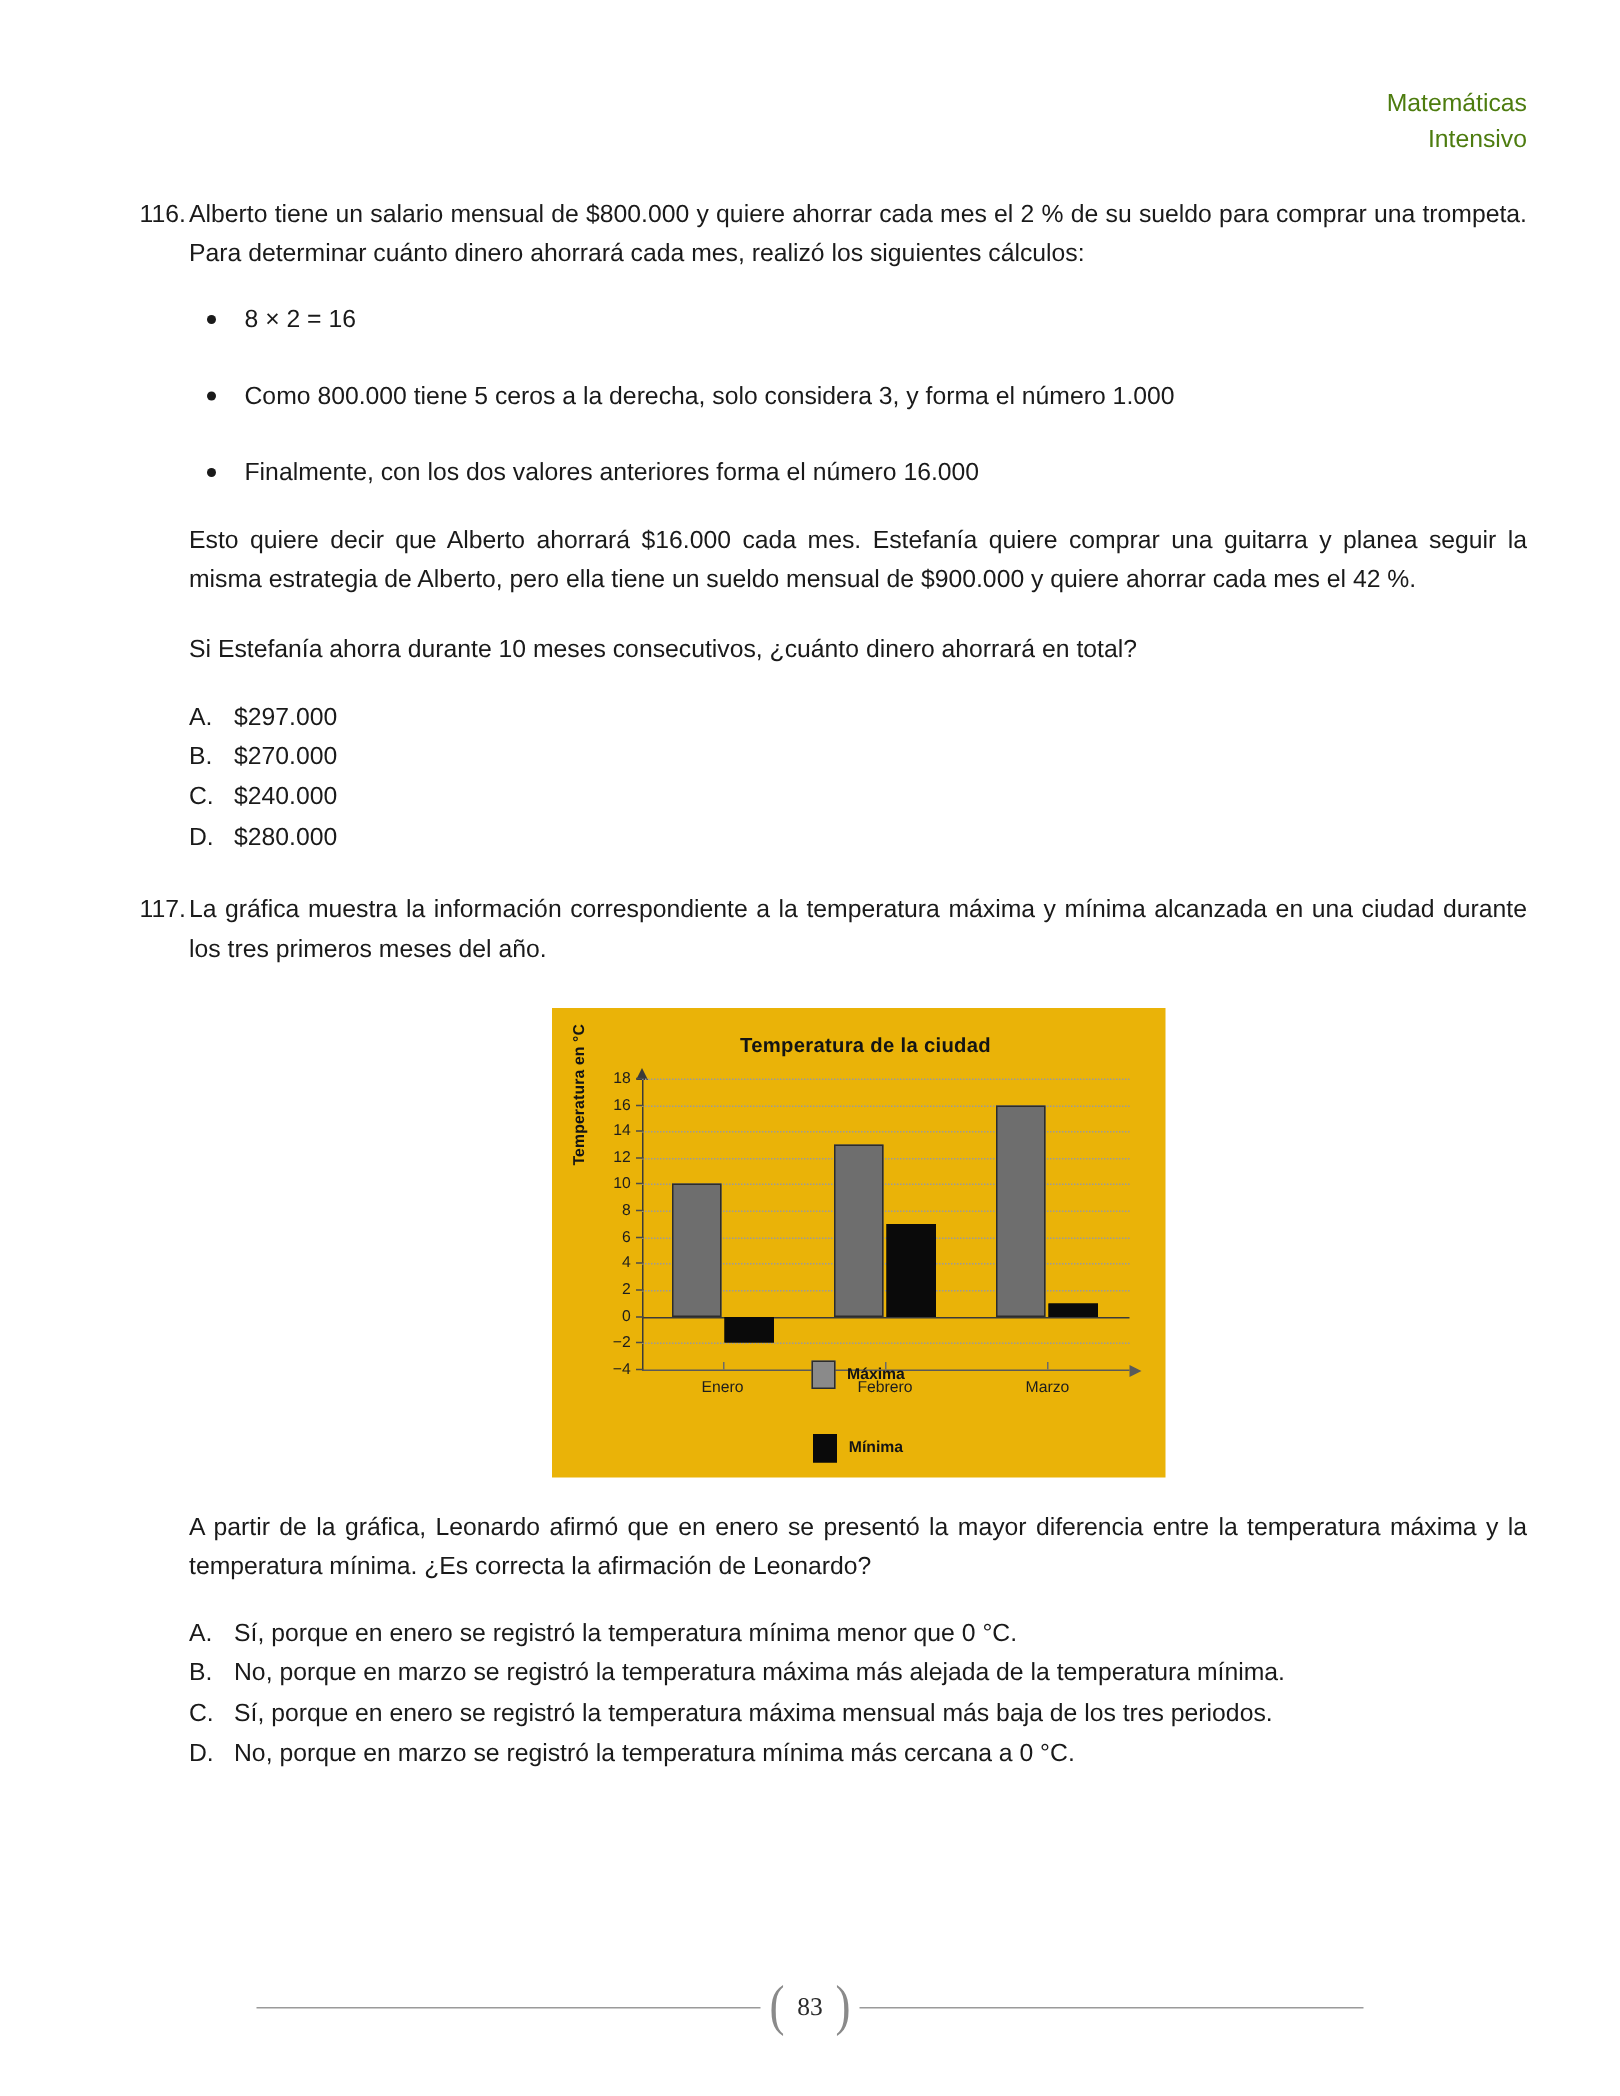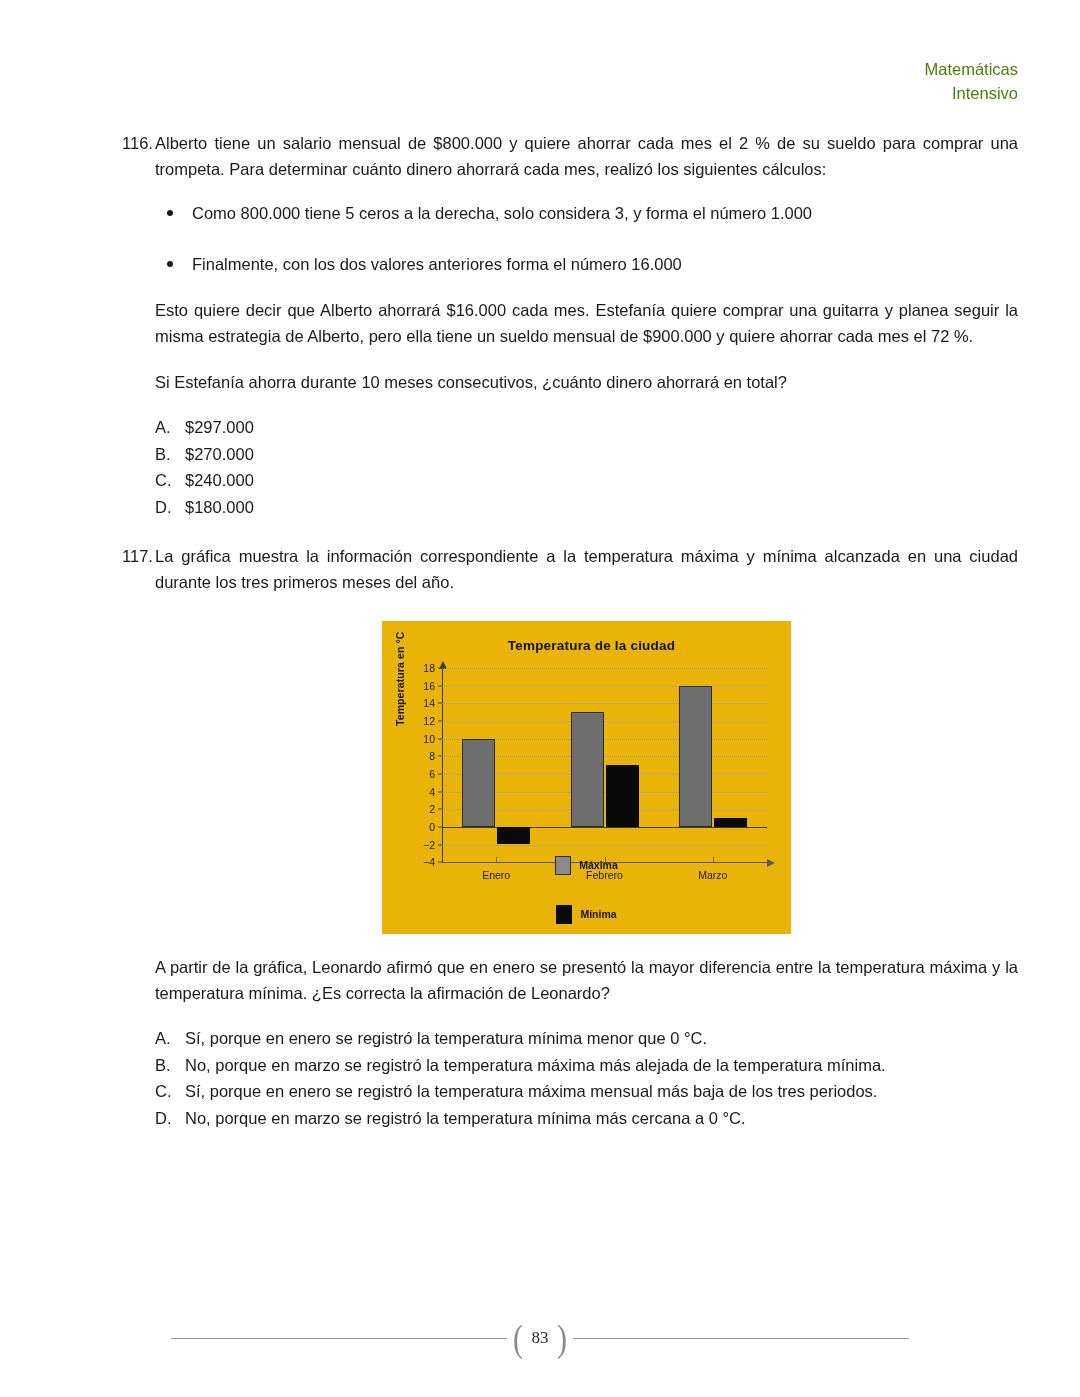"116." .question { margin-left: 29px -> none }
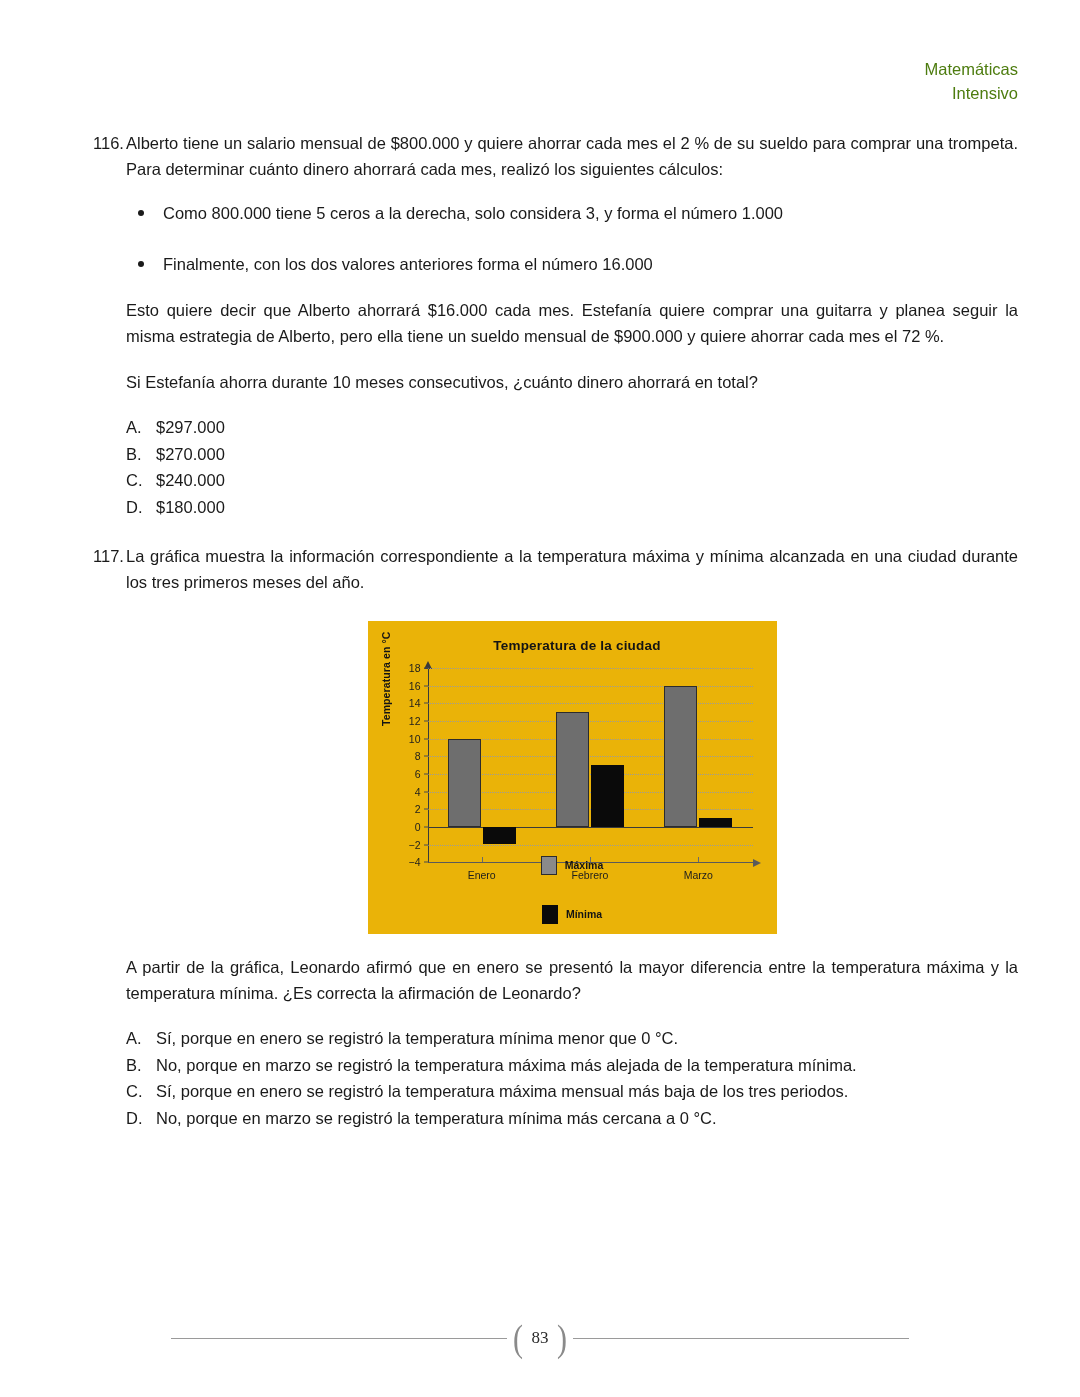"8 × 2 = 16" li { html: none -> <li> <span></span> <span>8 × 2 = 16</span> </li> }
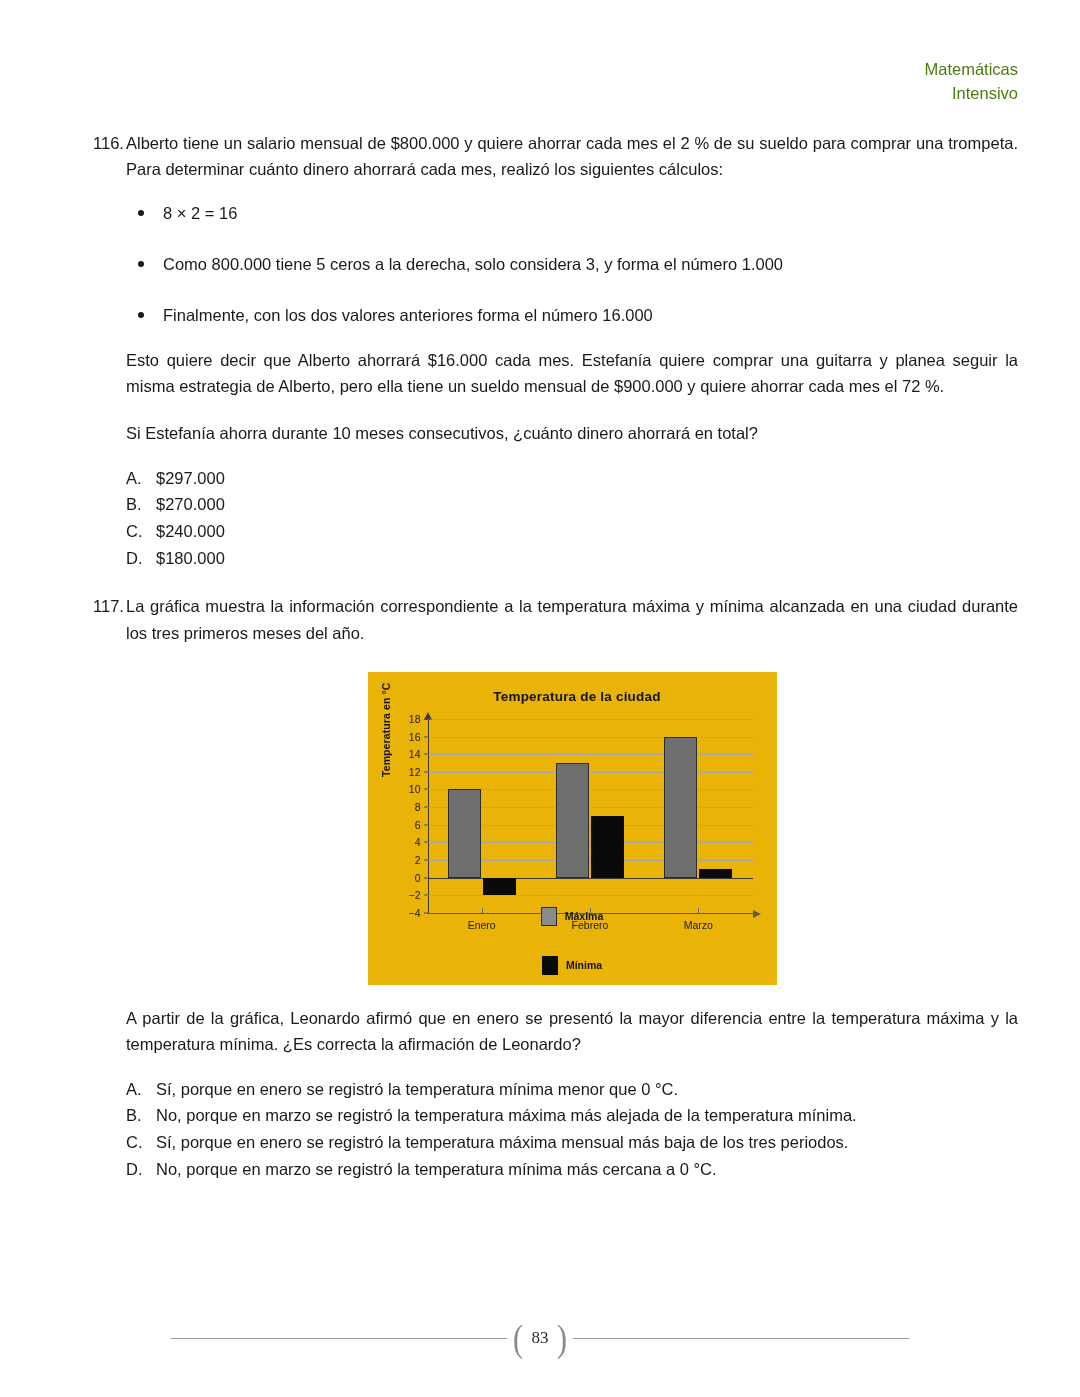"Esto quiere decir que Alberto" div.para { text: 72 -> 42 }
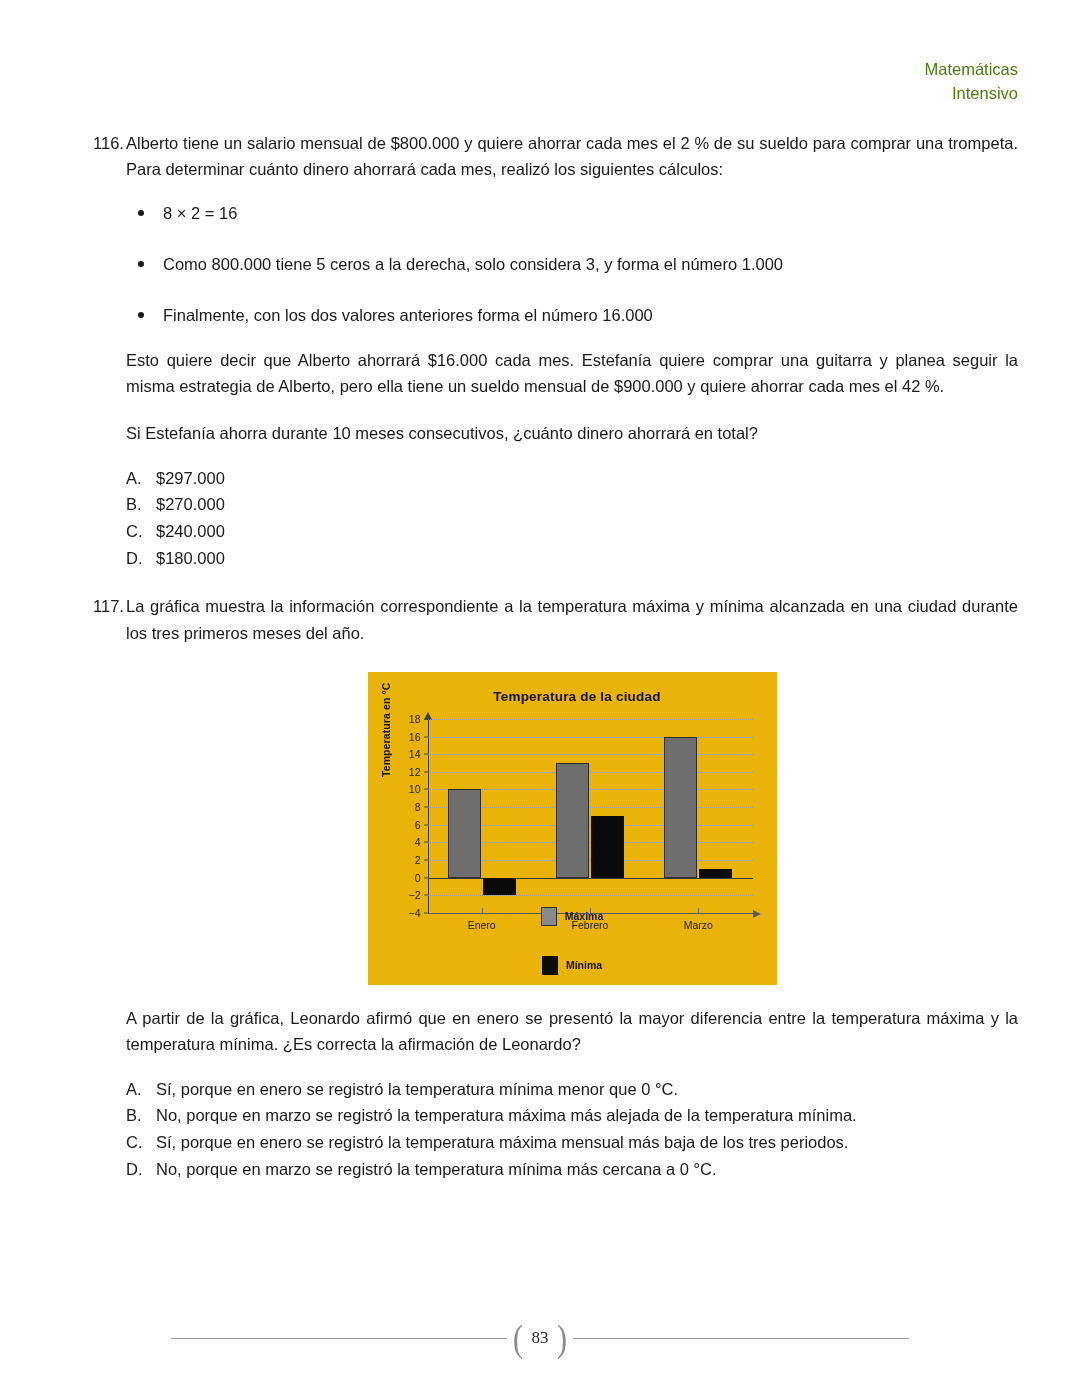"$180.000" span.opt-text { text: $180.000 -> $280.000 }
